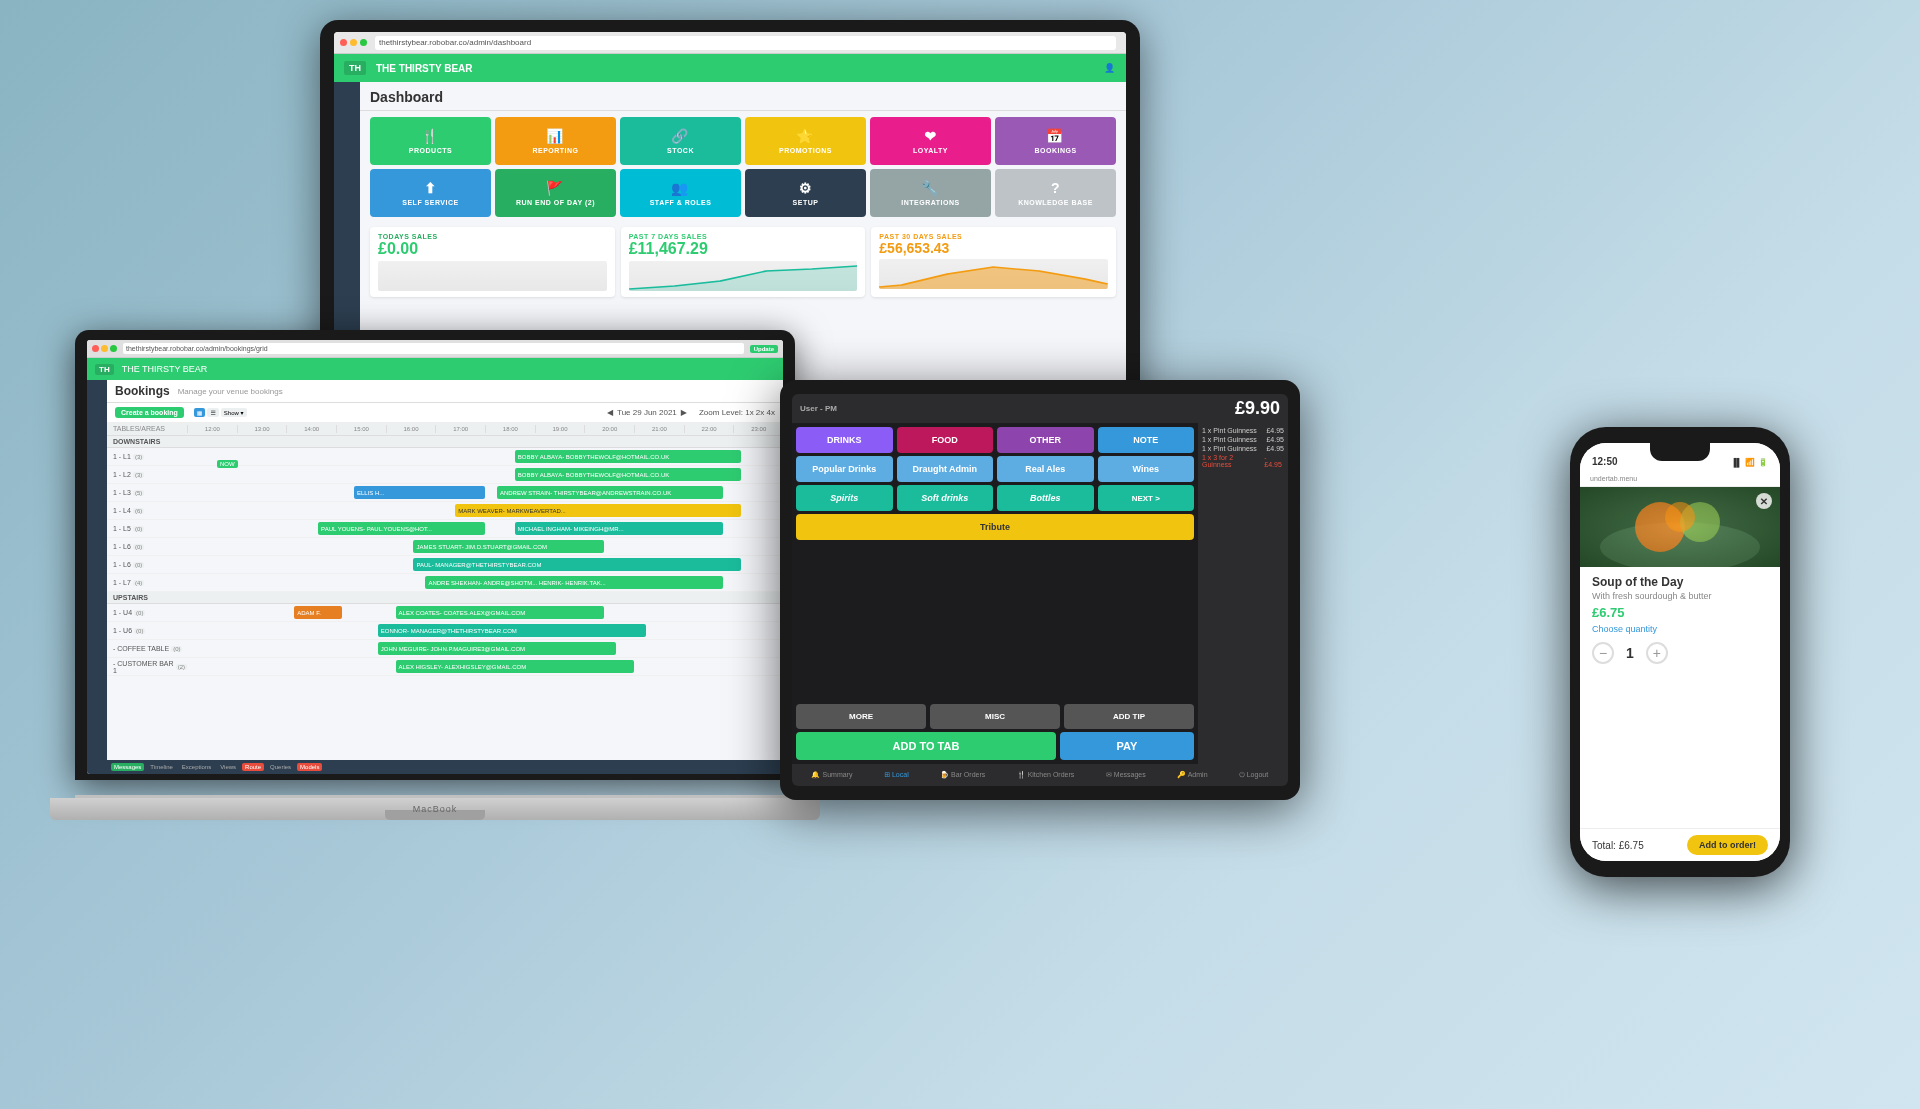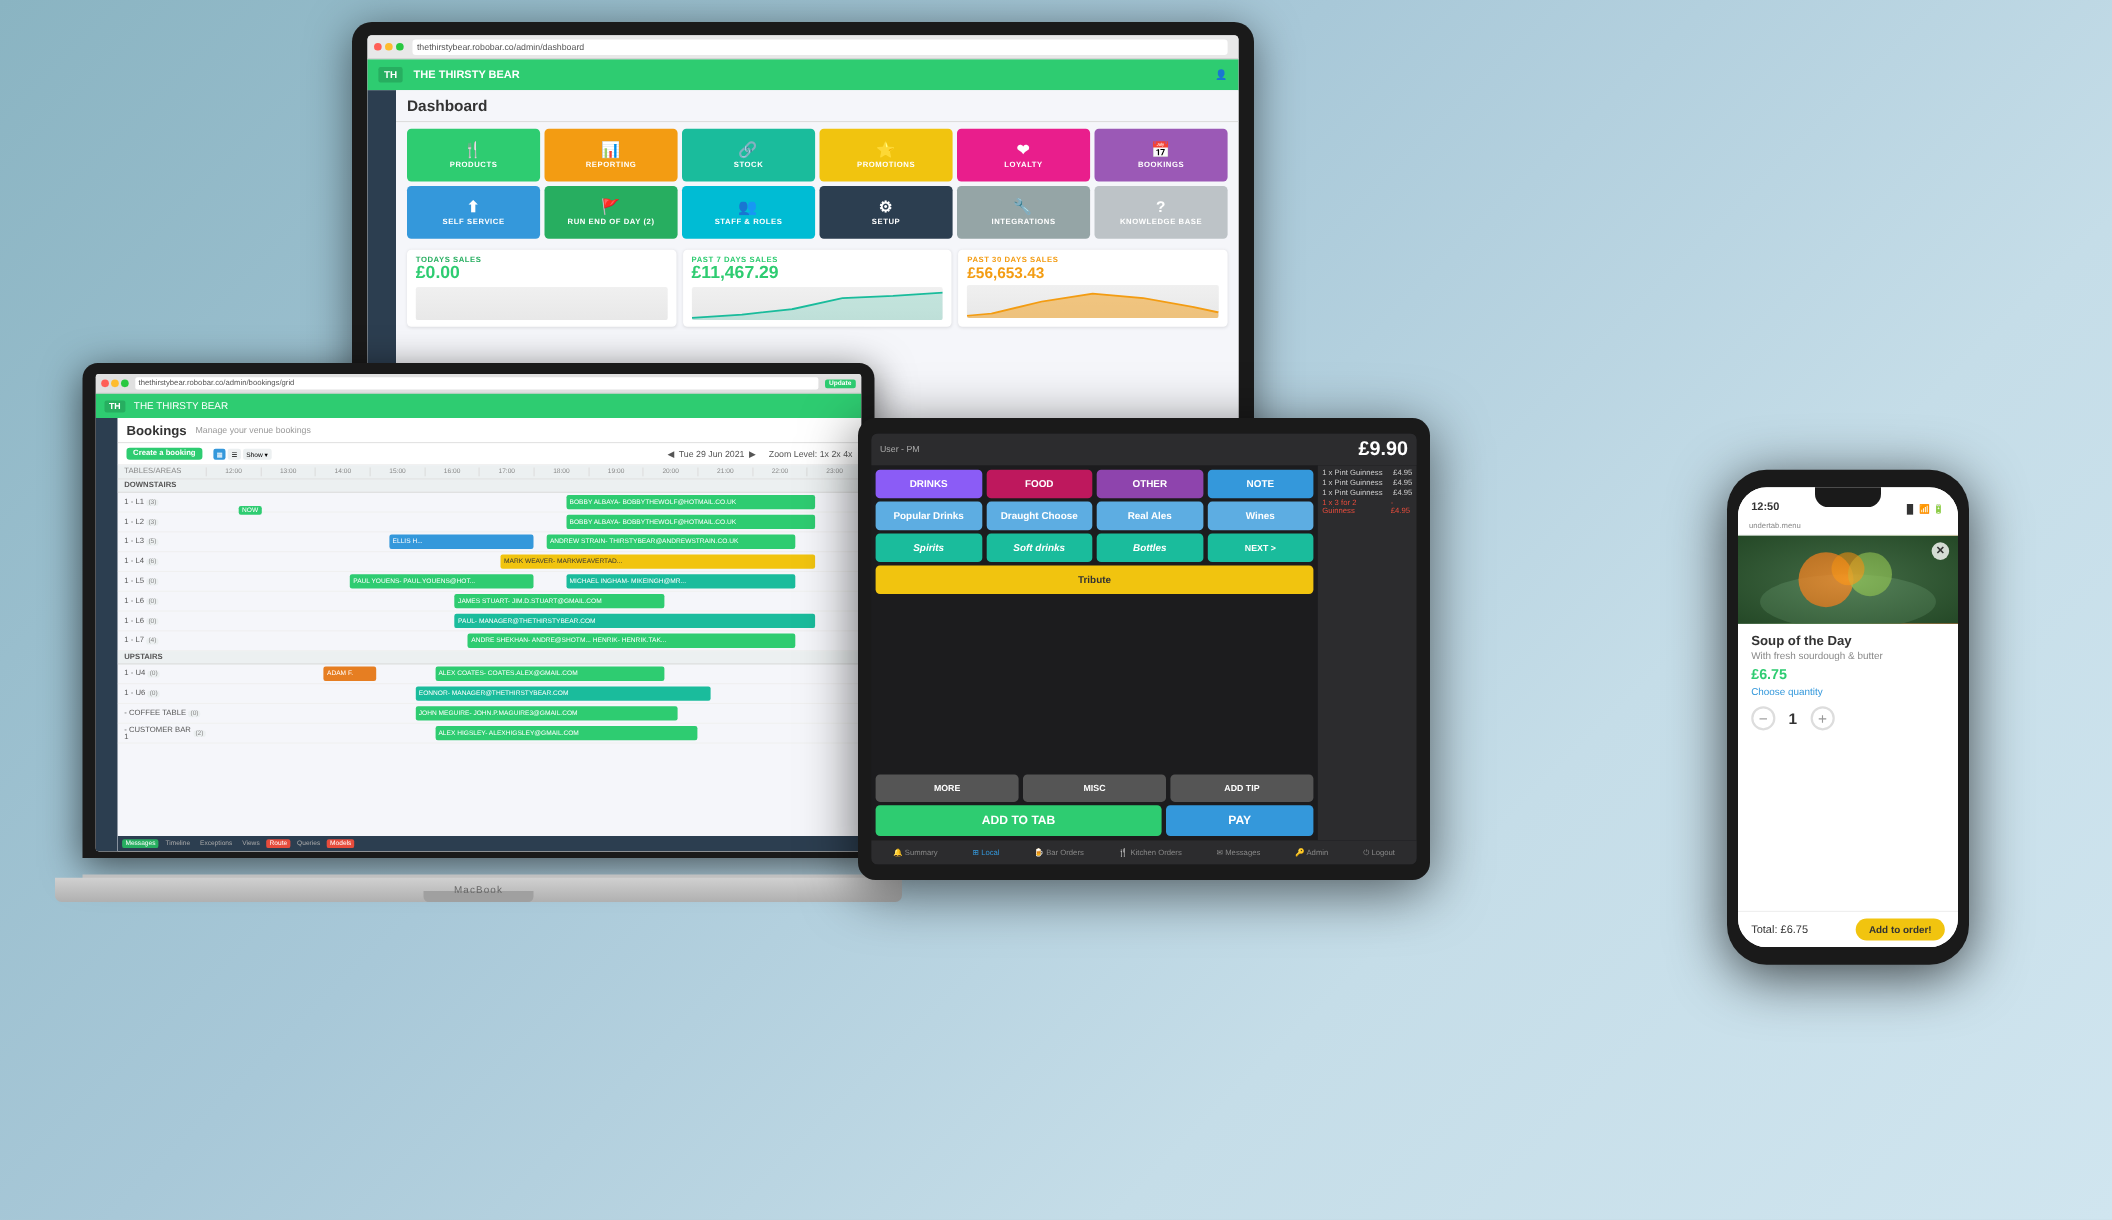"User - PM" .tablet-user { font-weight: none -> bold }
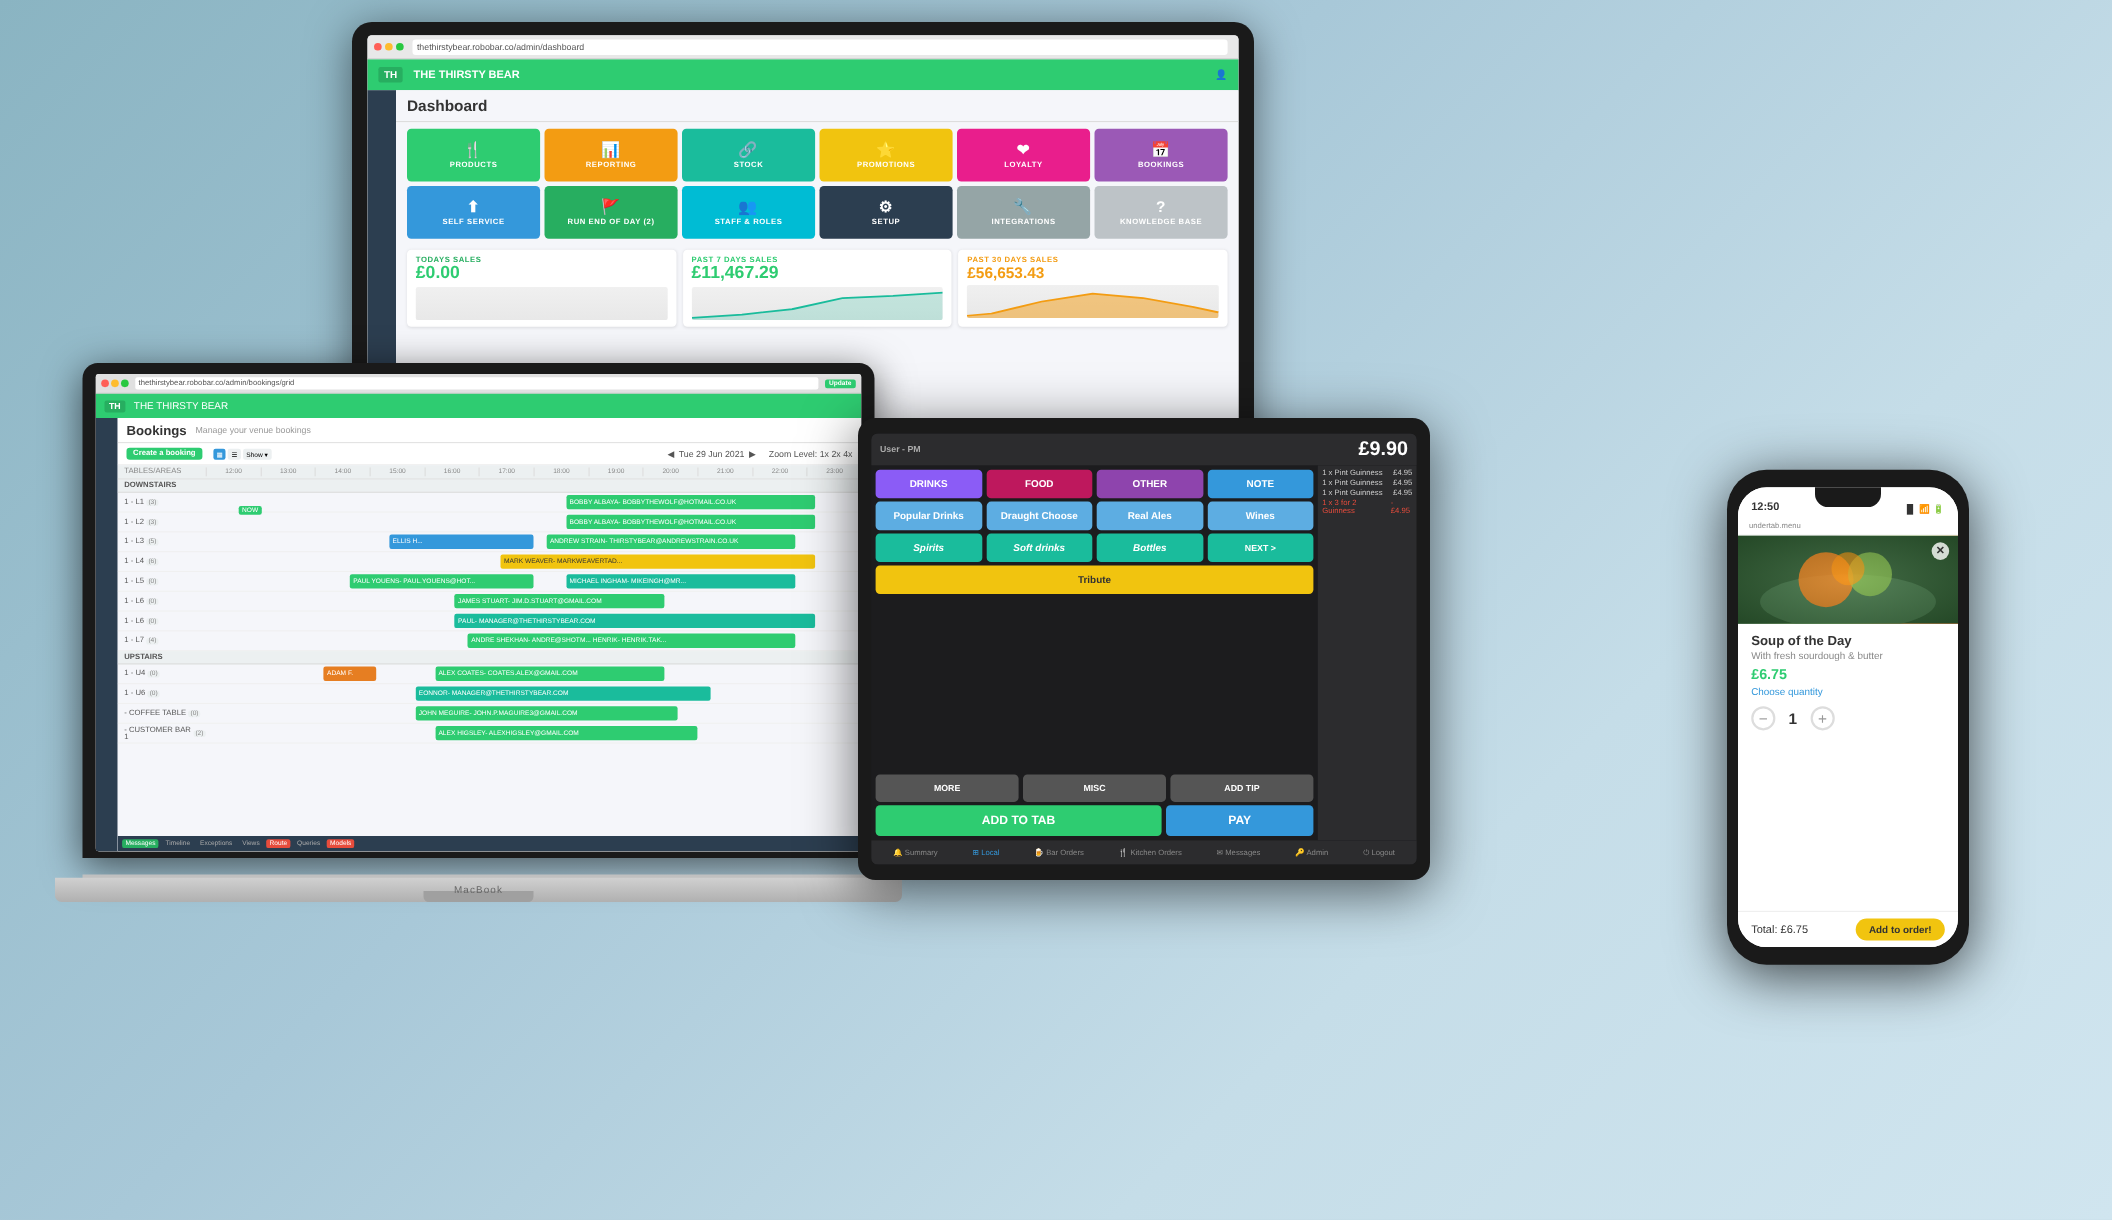"Draught Choose" div.pos-btn { text: Choose -> Admin }
